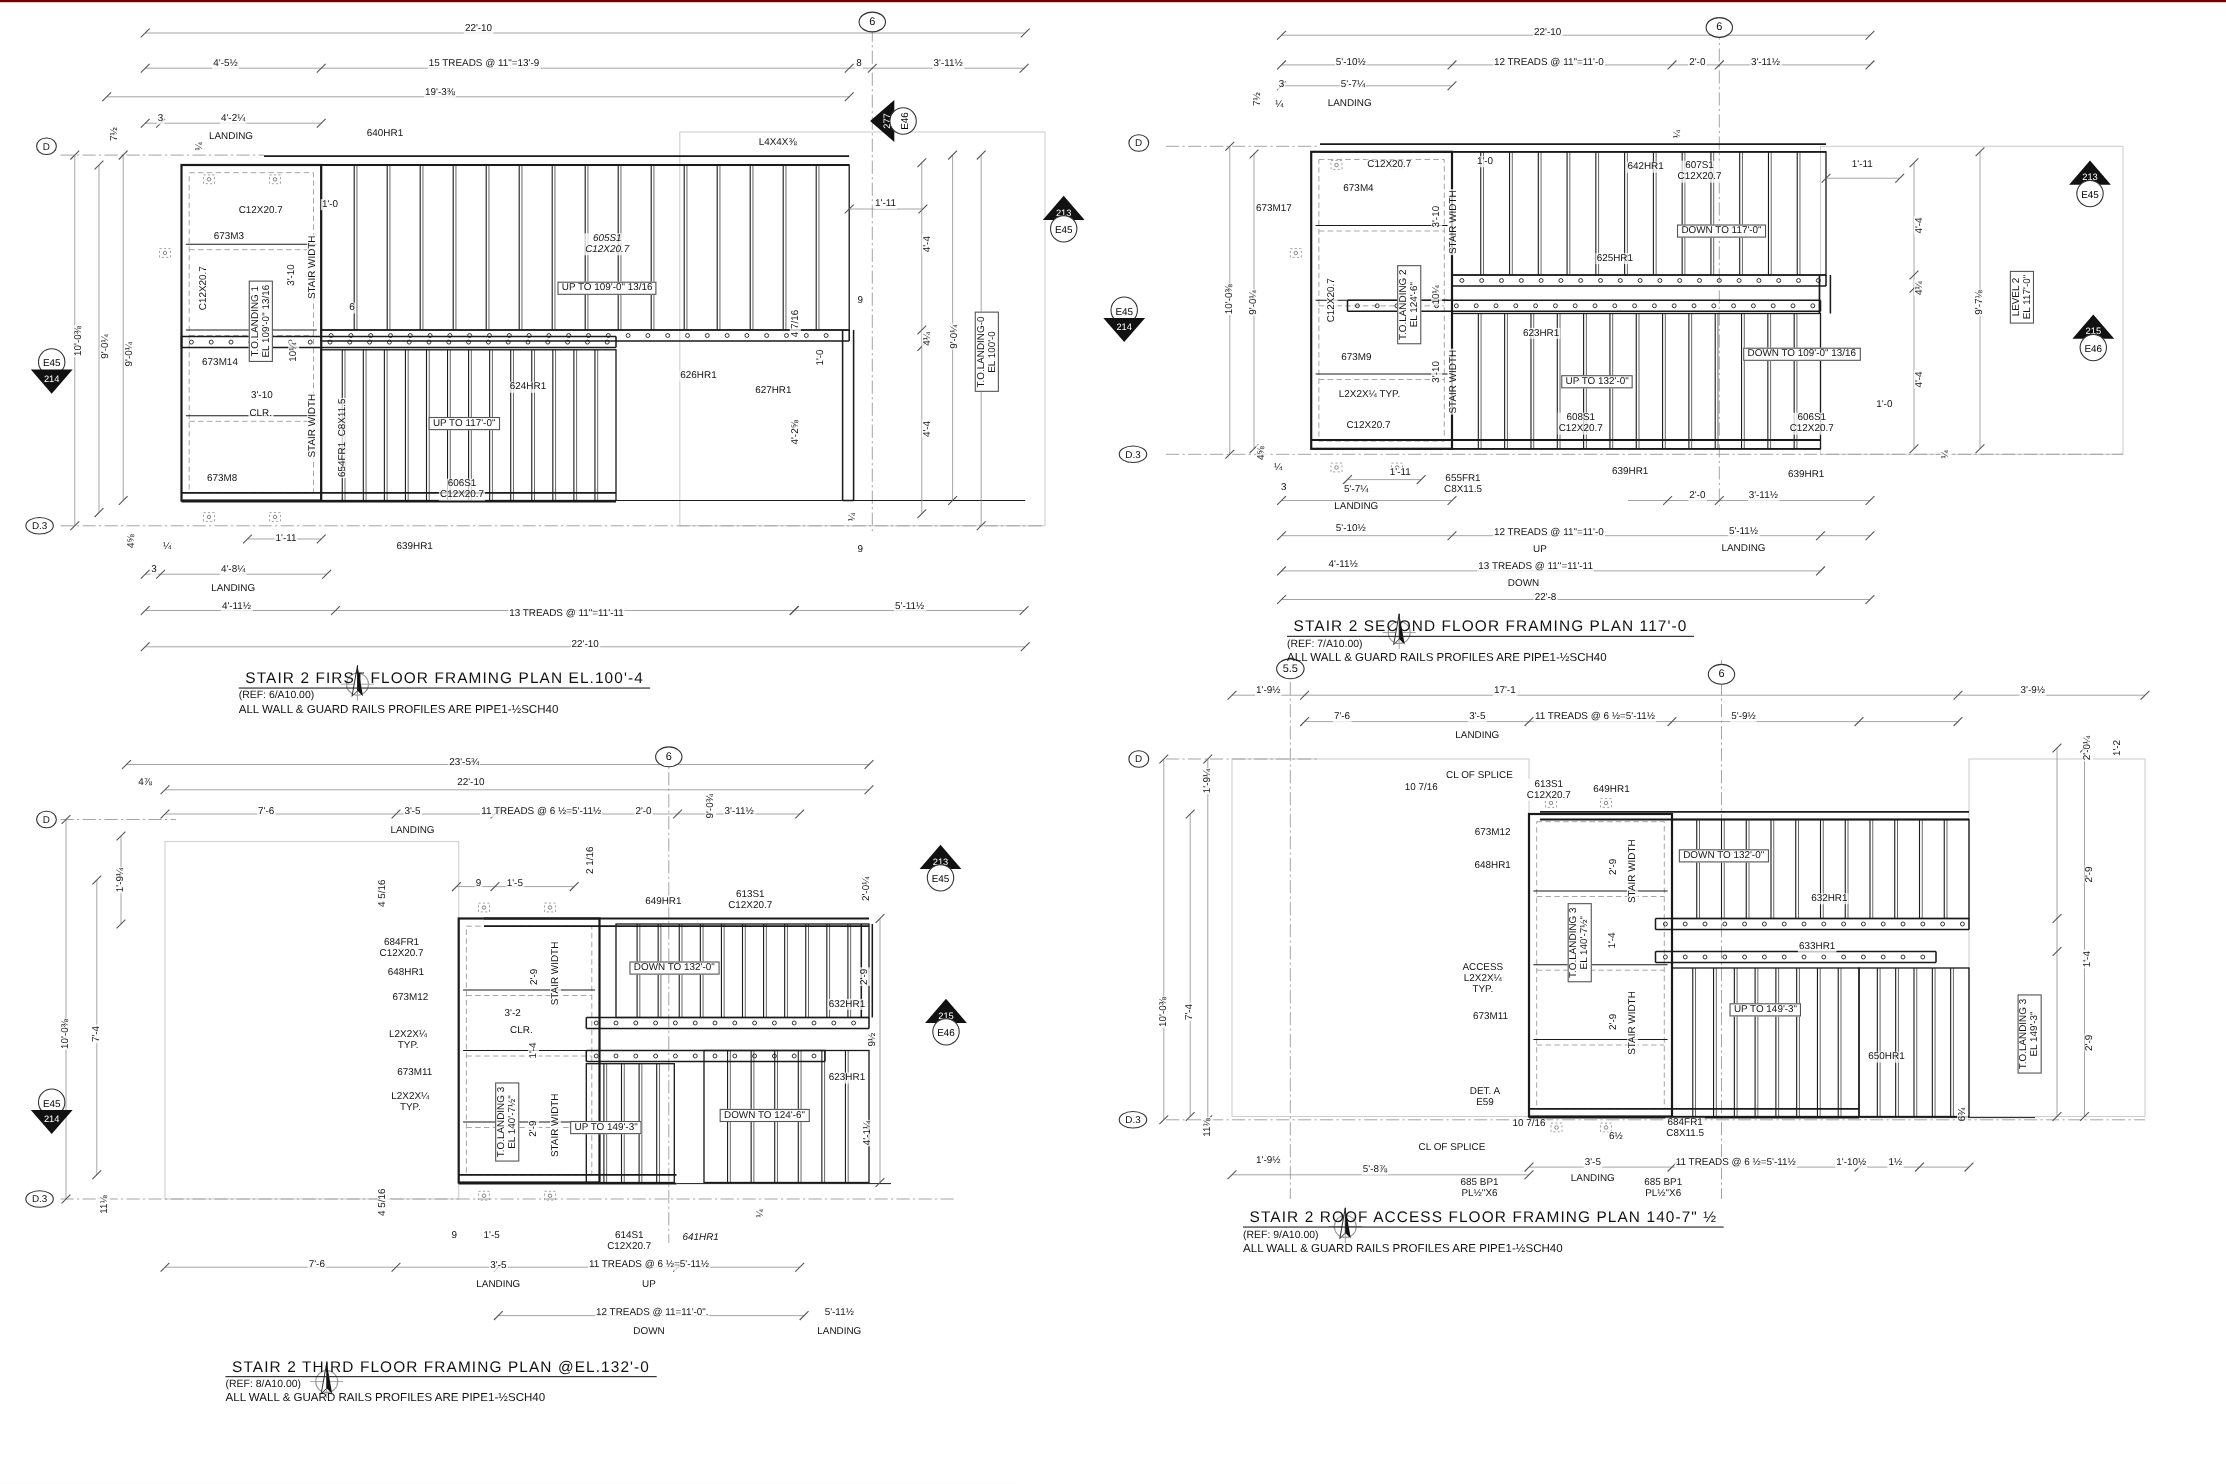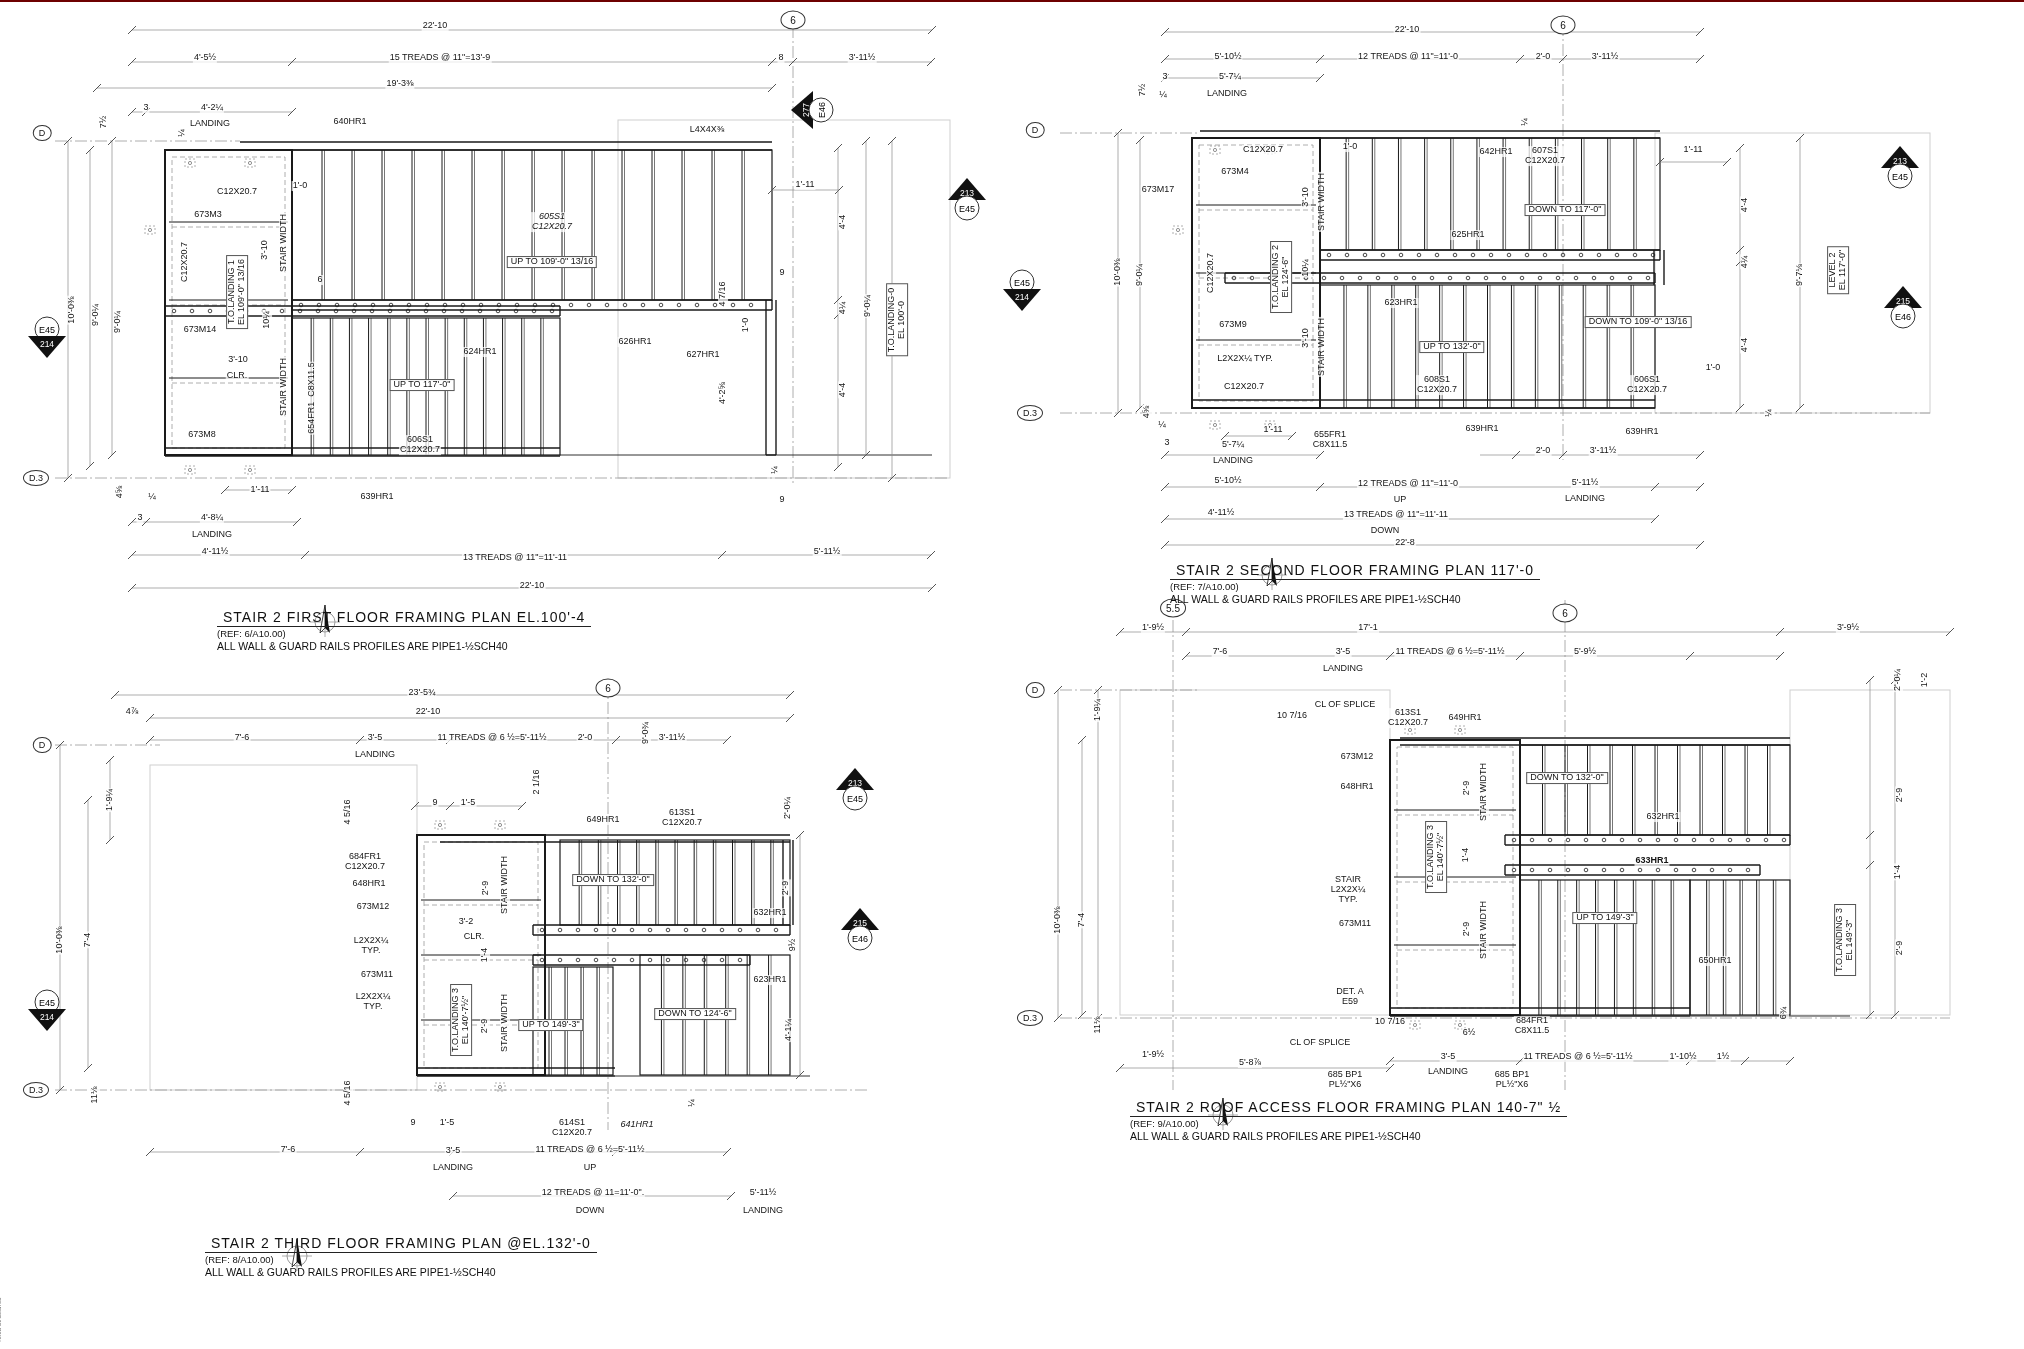"633HR1" span.lbl { font-weight: bold -> none }
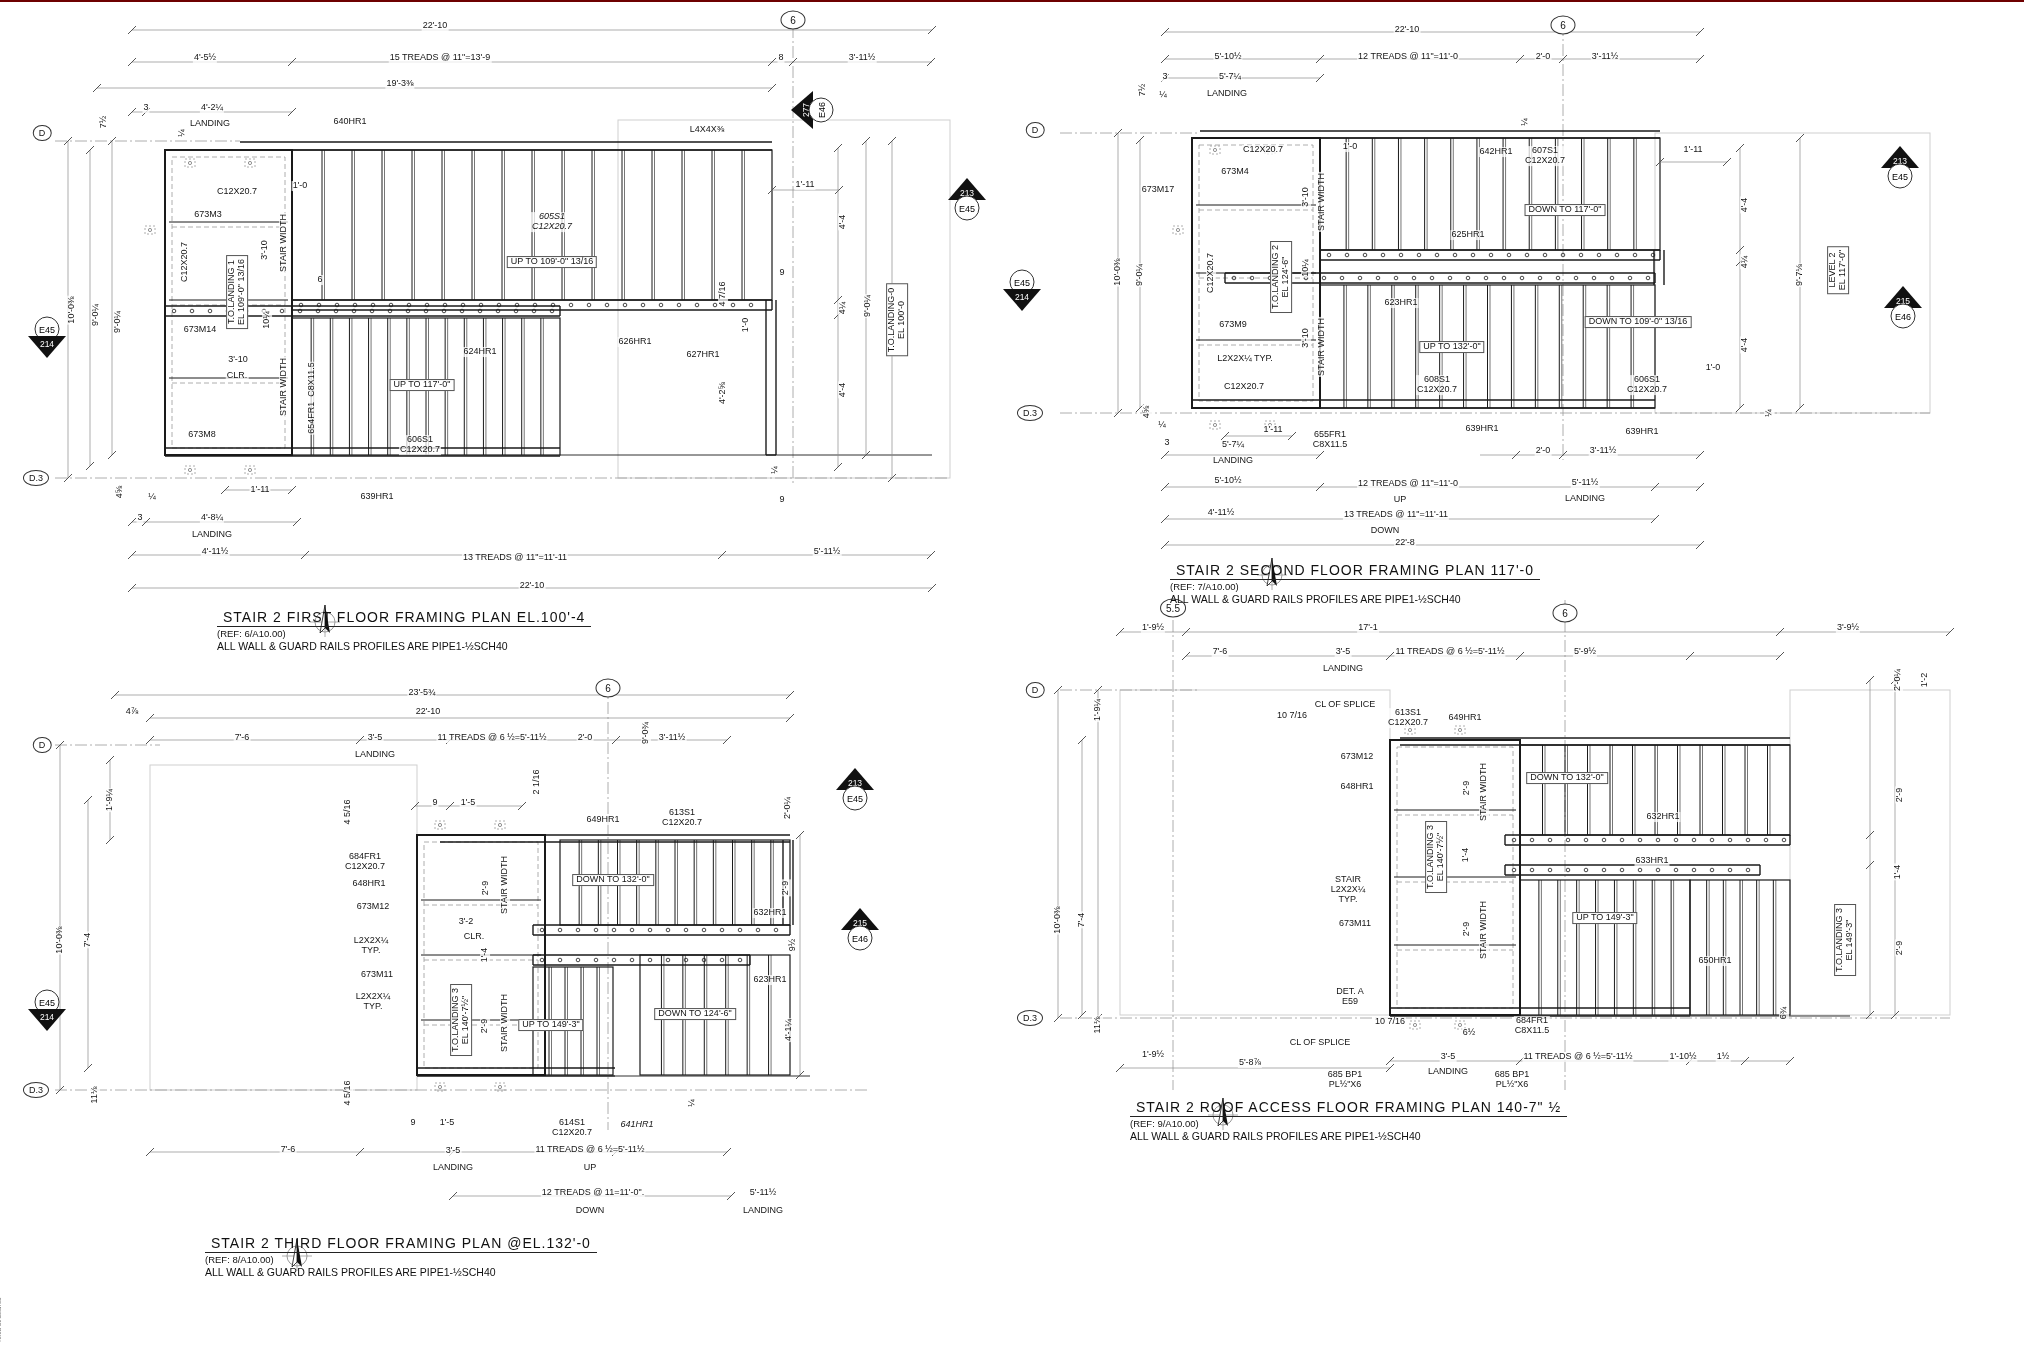"STAIR" span.lbl { text: STAIR -> ACCESS }
